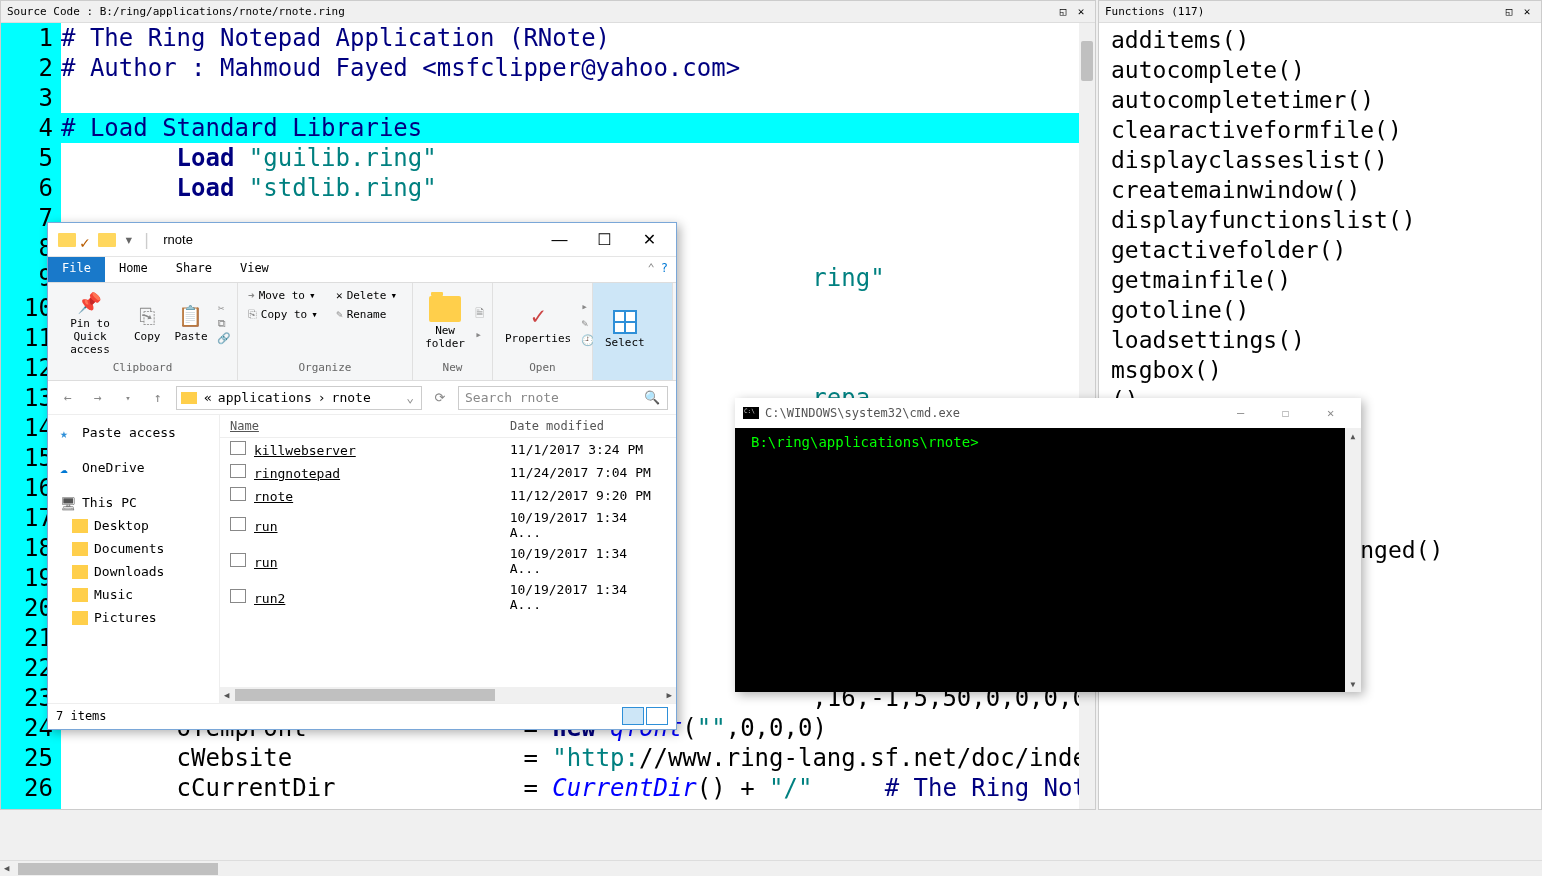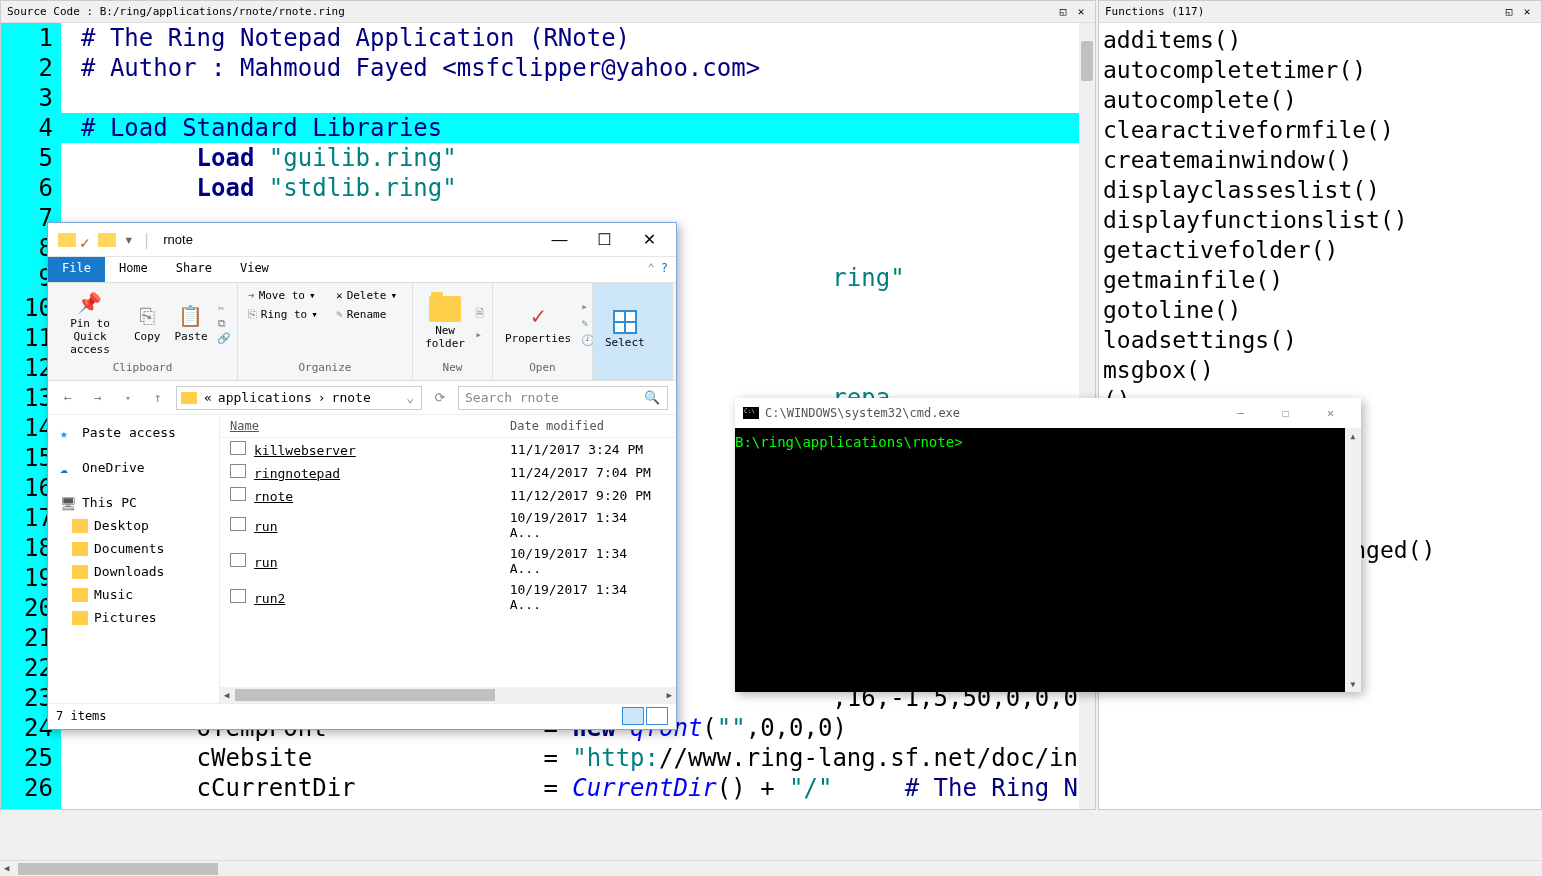"# The Ring Notepad Application" .code-line { padding-left: 20px -> 0 }
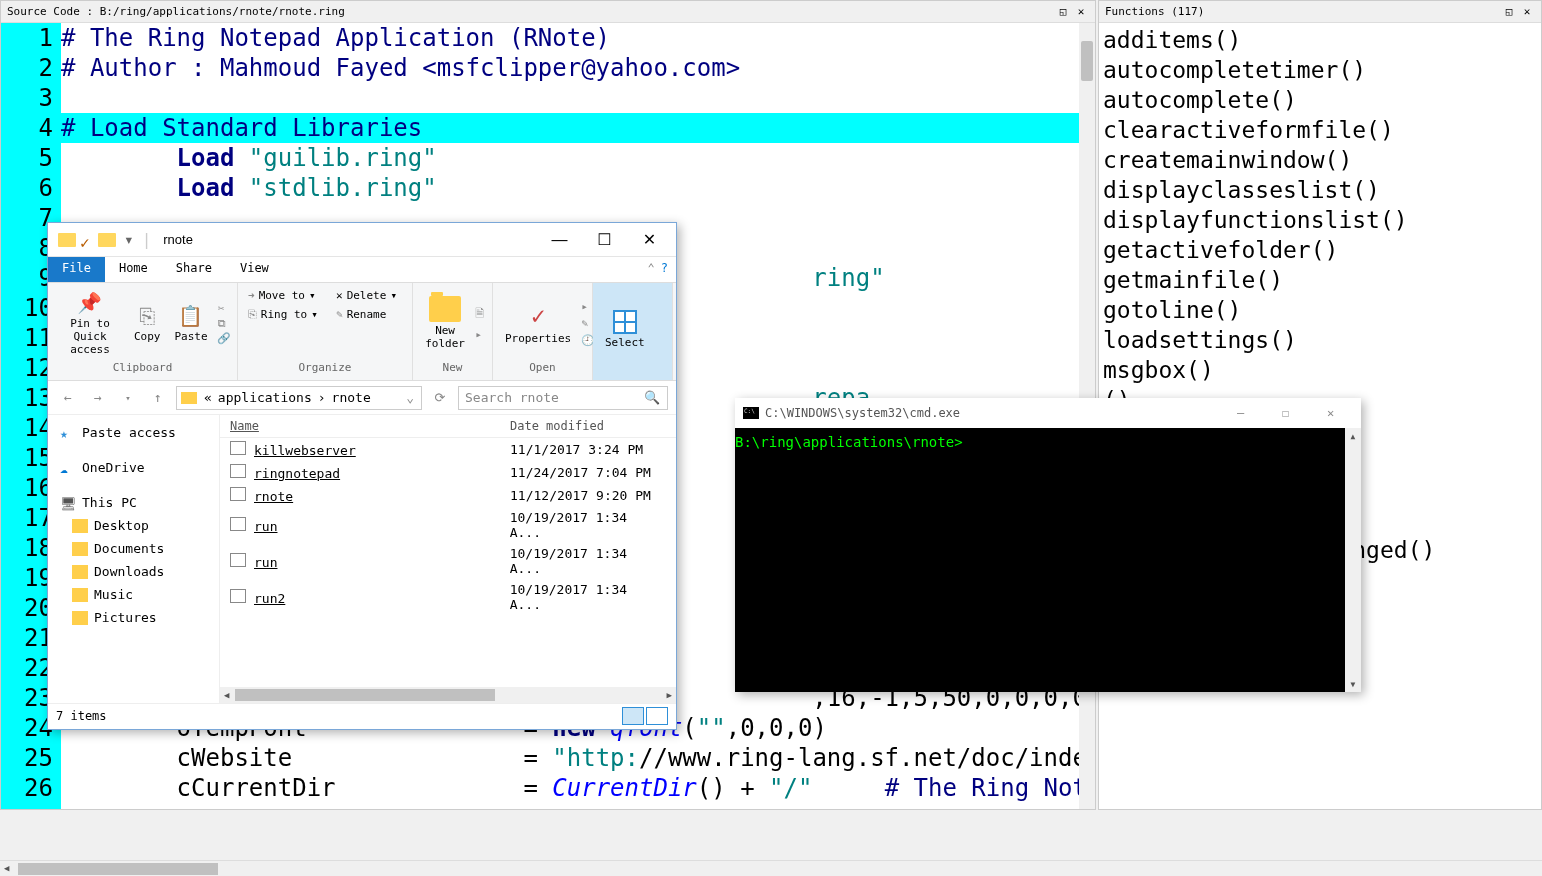"additems()" .functions-list { margin-left: none -> 8px }
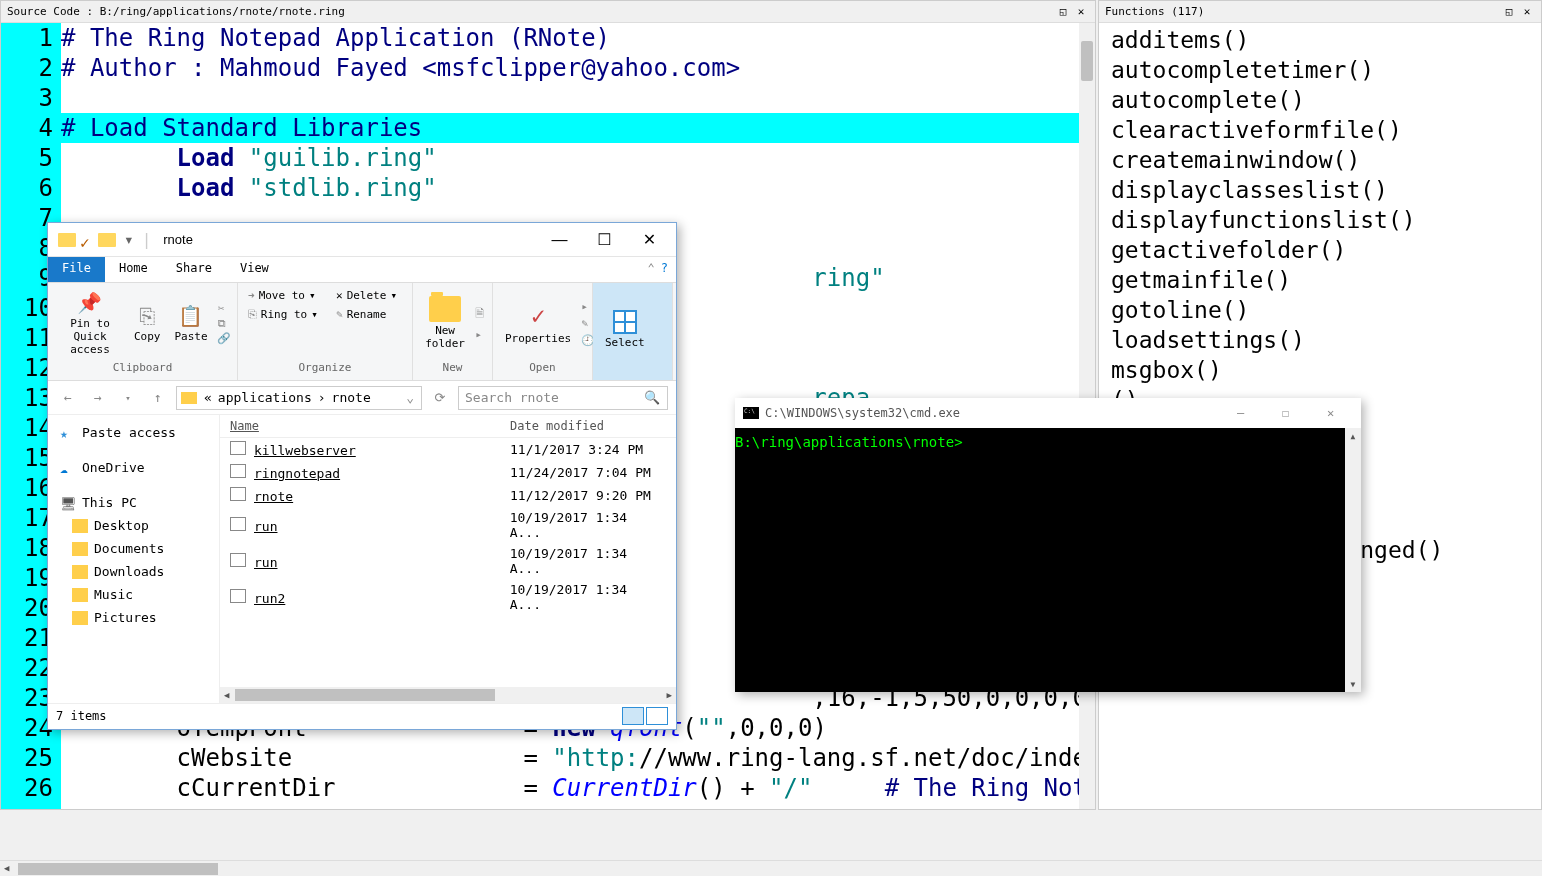"autocompletetimer()" div { order: before "autocomplete()" -> after "autocomplete()" }
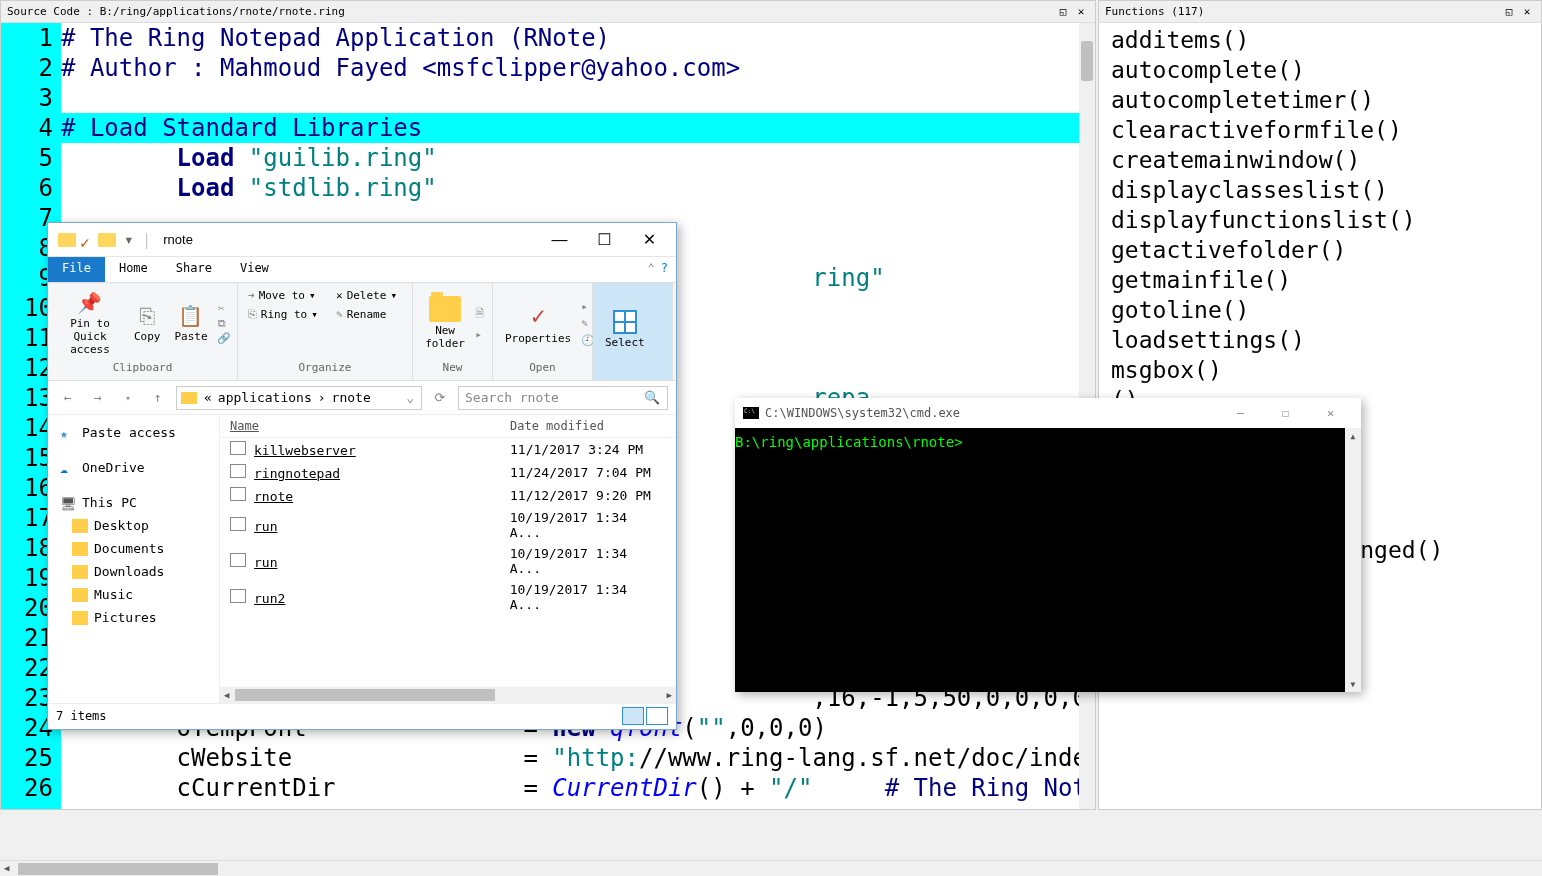"createmainwindow()" div { order: before "displayclasseslist()" -> after "displayclasseslist()" }
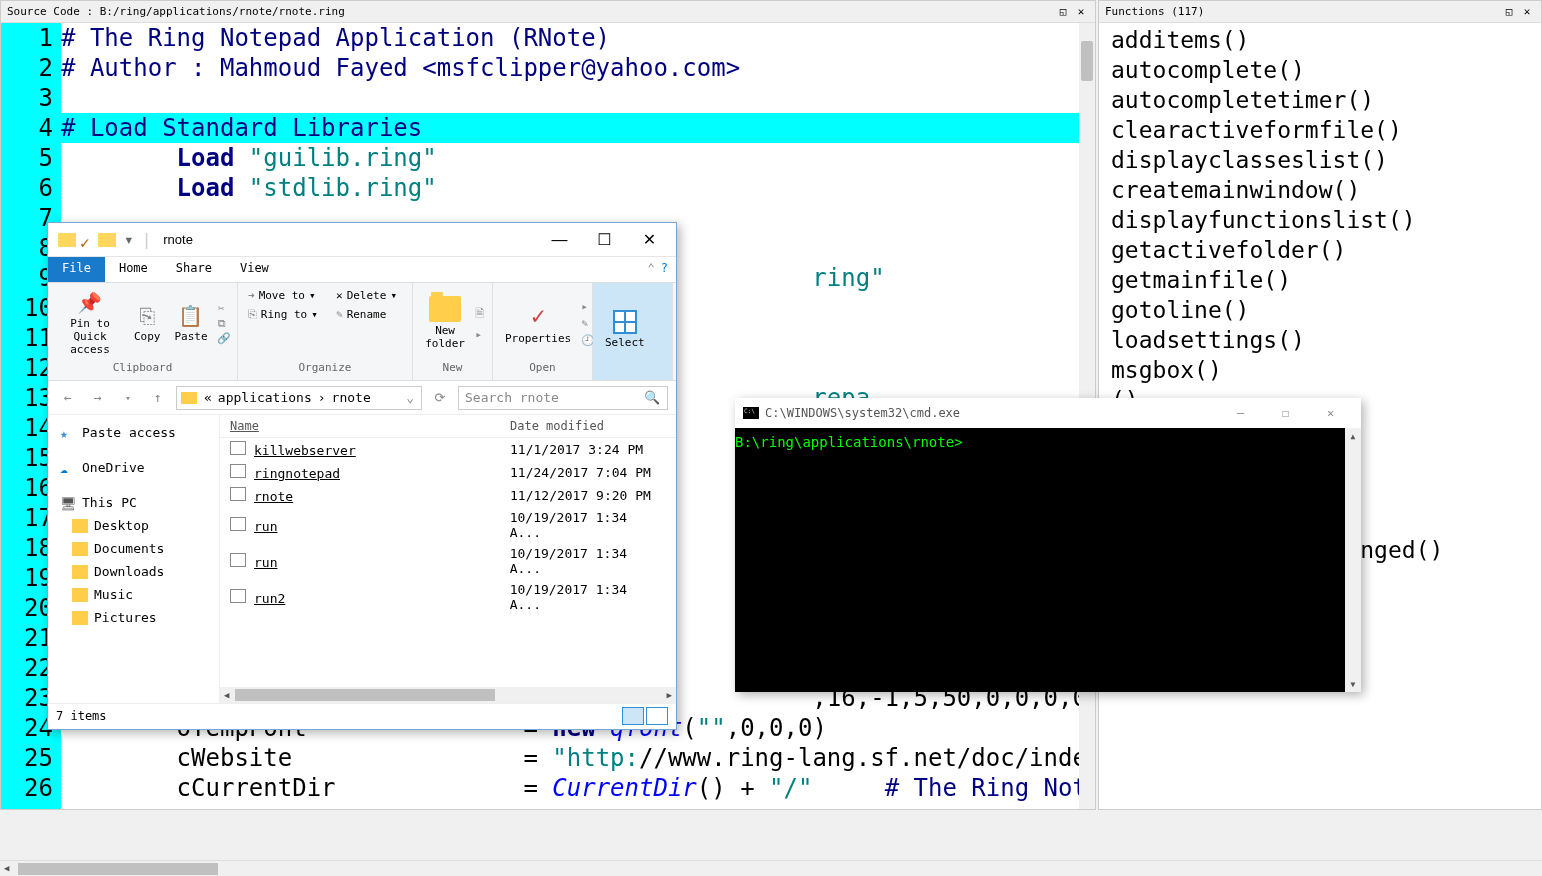"Ring to" span { text: Ring -> Copy }
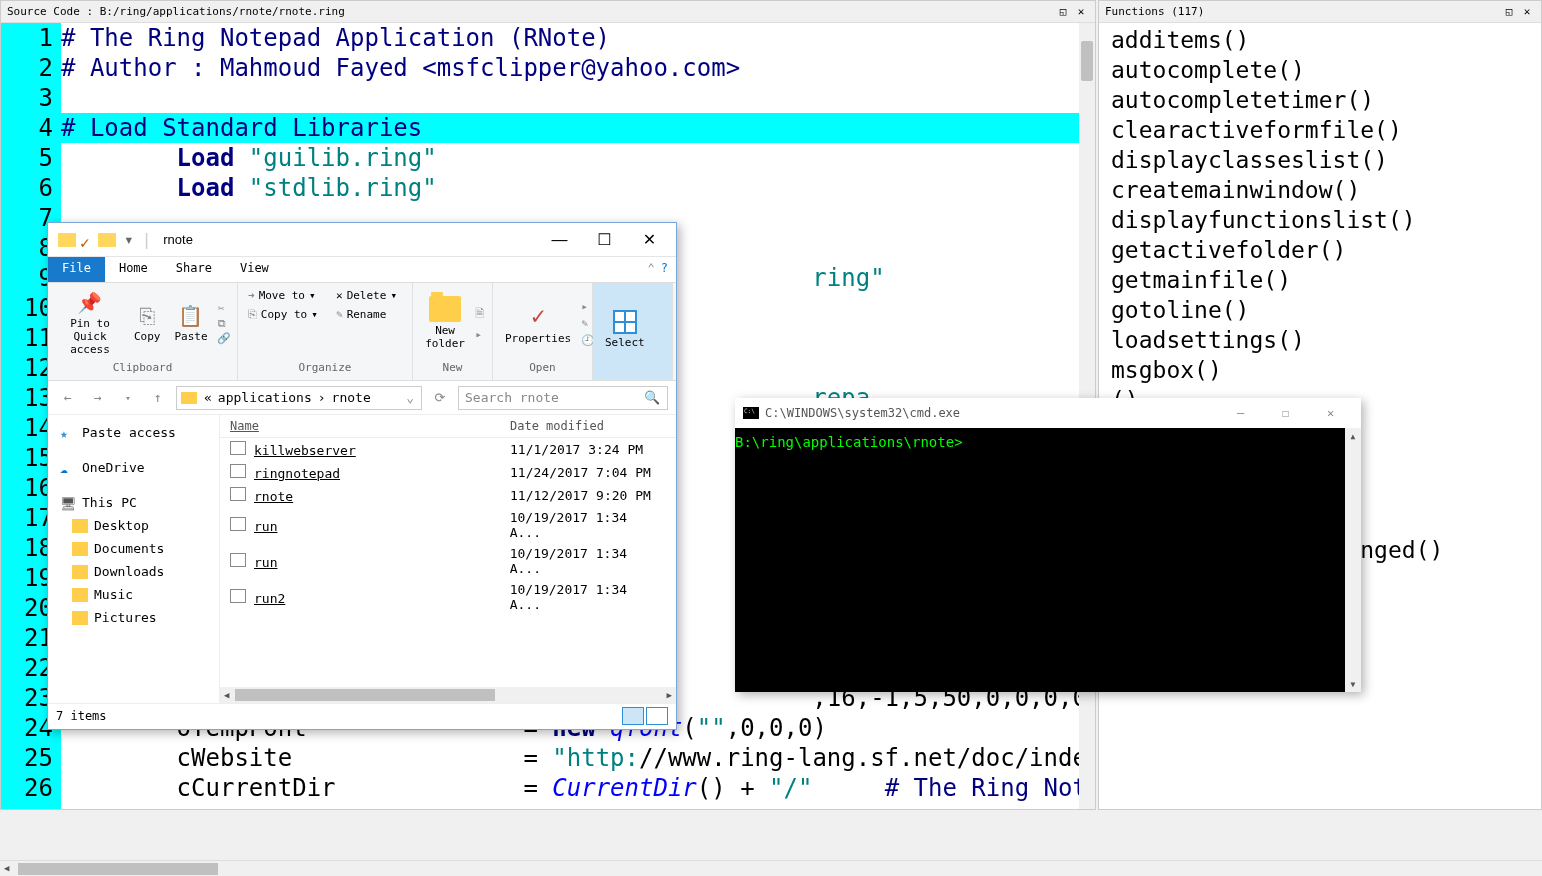"B:\ring\applications\rnote>" .cmd-text { padding: 6px 0 -> 6px 16px }
